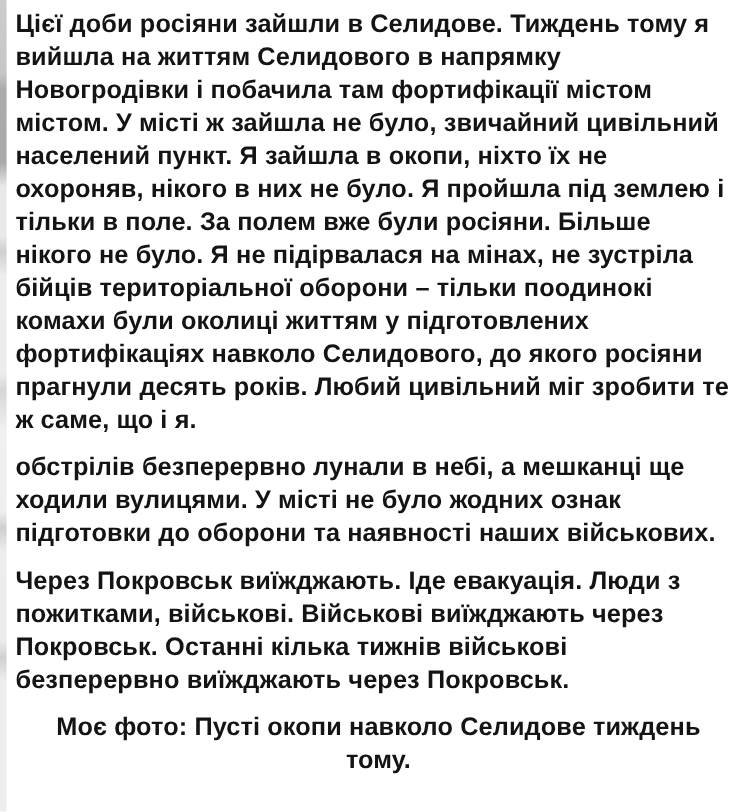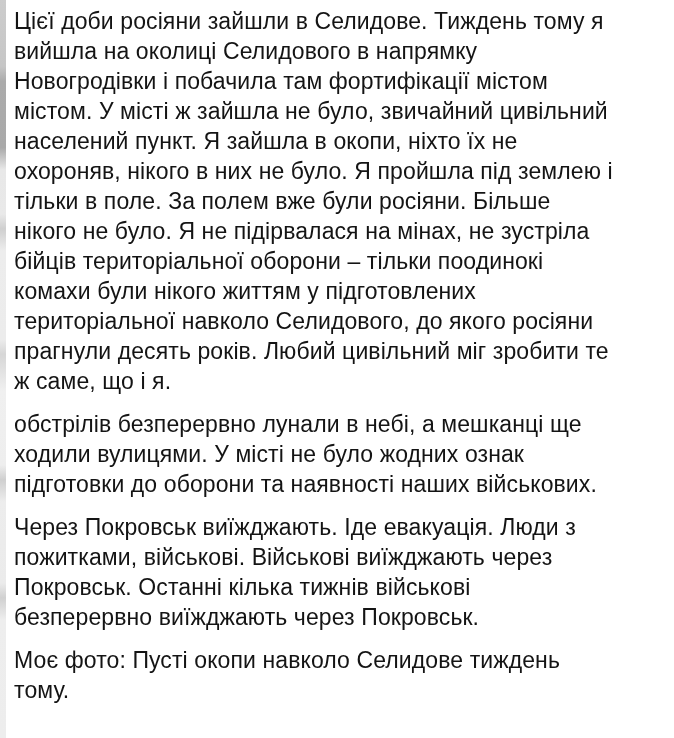"Цієї доби росіяни зайшли в" * { font-weight: none -> bold }
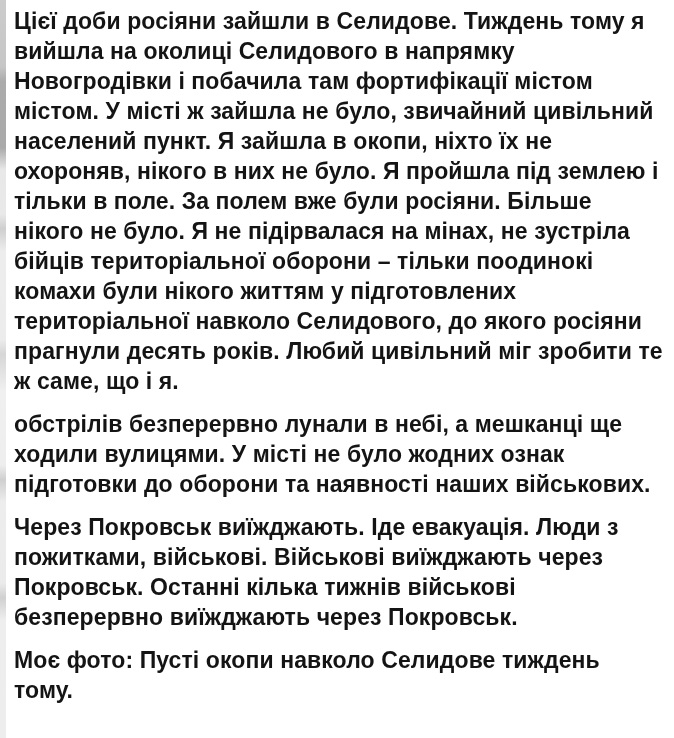"вийшла на околиці Селидового в" span.text-line { text: околиці -> життям }
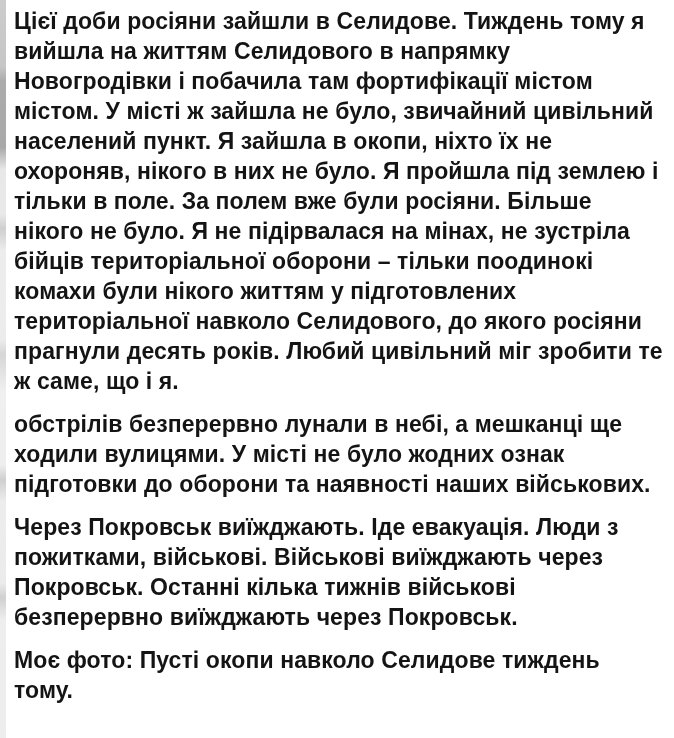"комахи були нікого життям у" span.text-line { text: нікого -> околиці }
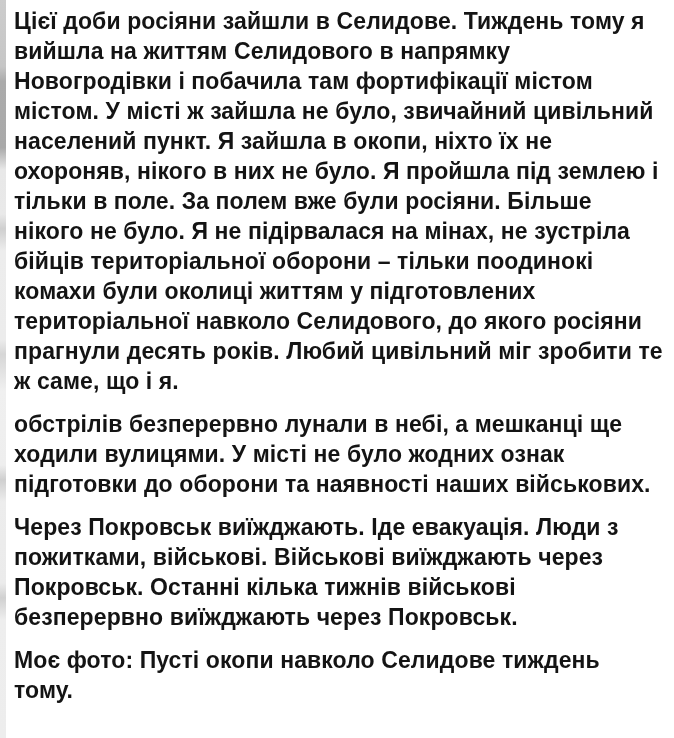"територіальної навколо Селидового, до" span.text-line { text: територіальної -> фортифікаціях }
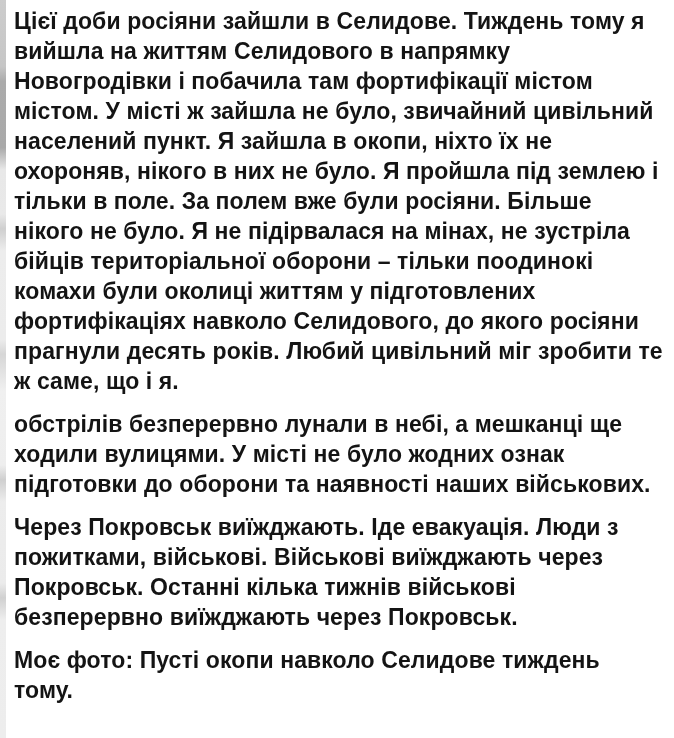"Моє фото: Пусті окопи навколо" .paragraph:last-child { text-align: none -> center }
